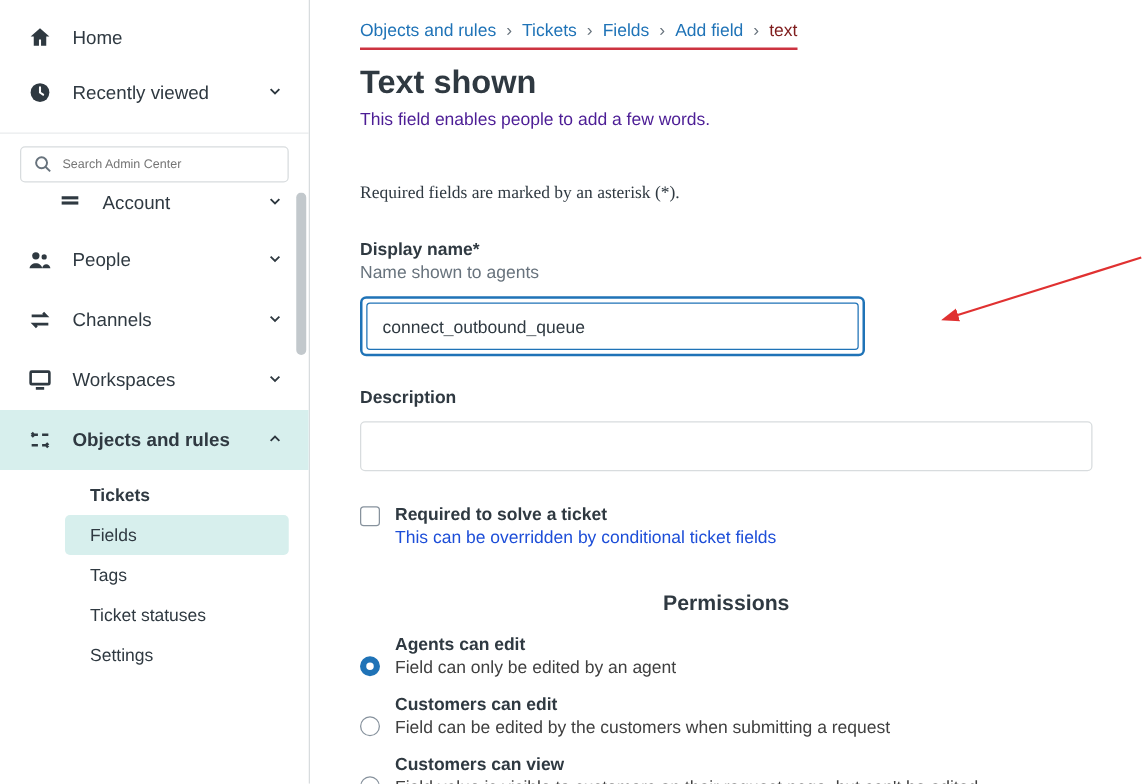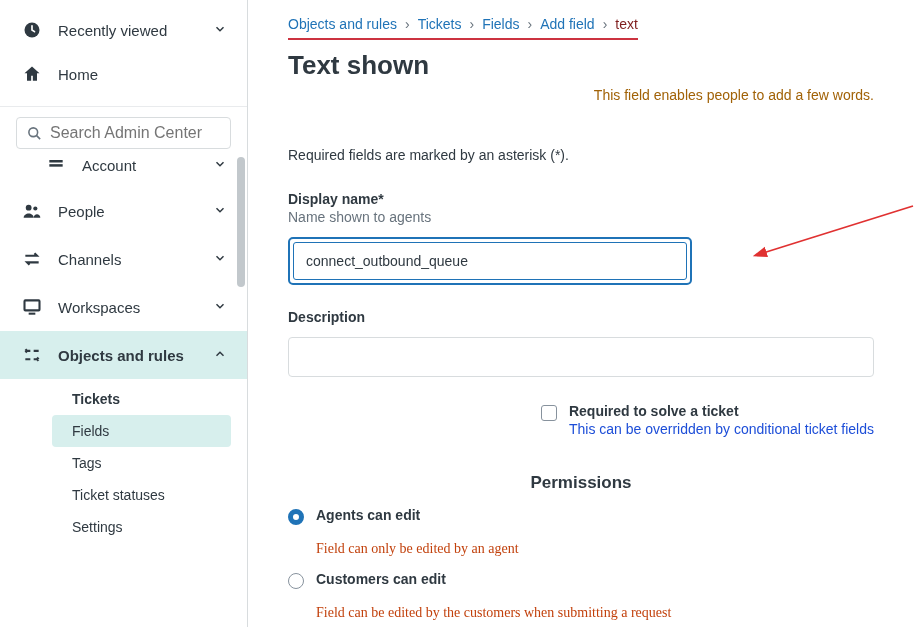"Recently viewed" div.nav-row { order: before "Home" -> after "Home" }
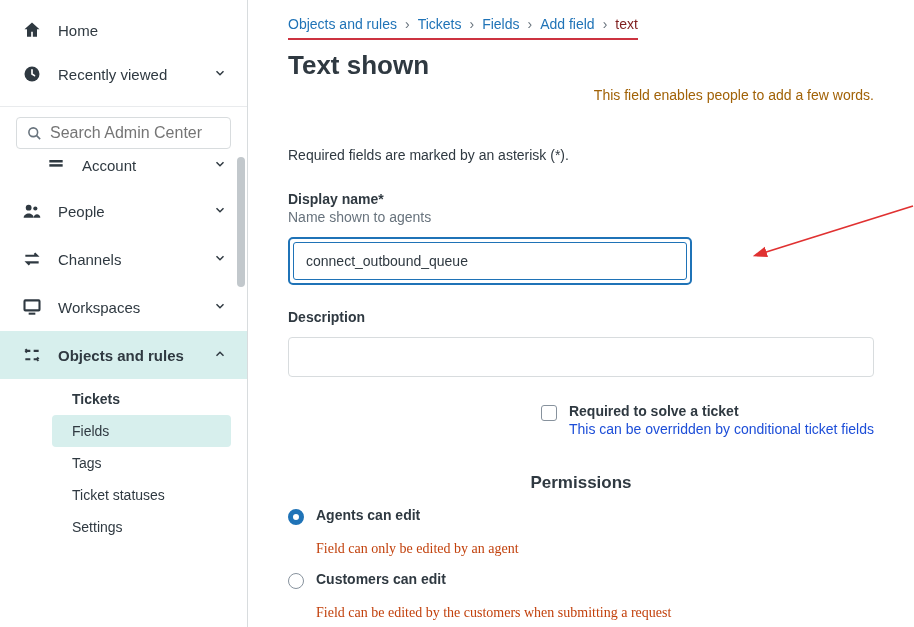"This field enables people to" .subtitle { color: #a16207 -> #4c1d95; text-align: right -> none }
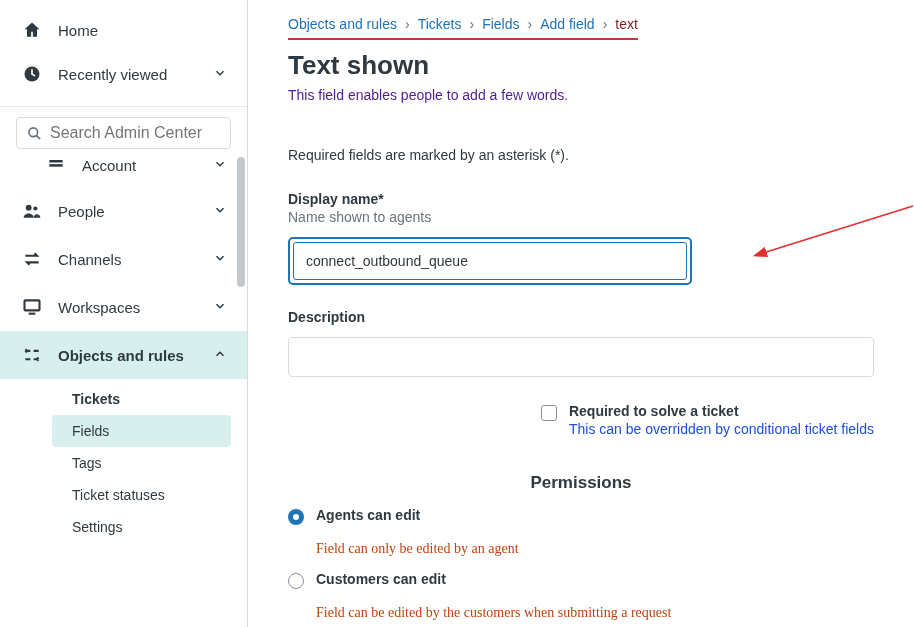"Search Admin Center" .search-box input { font-size: 16px -> 10px }
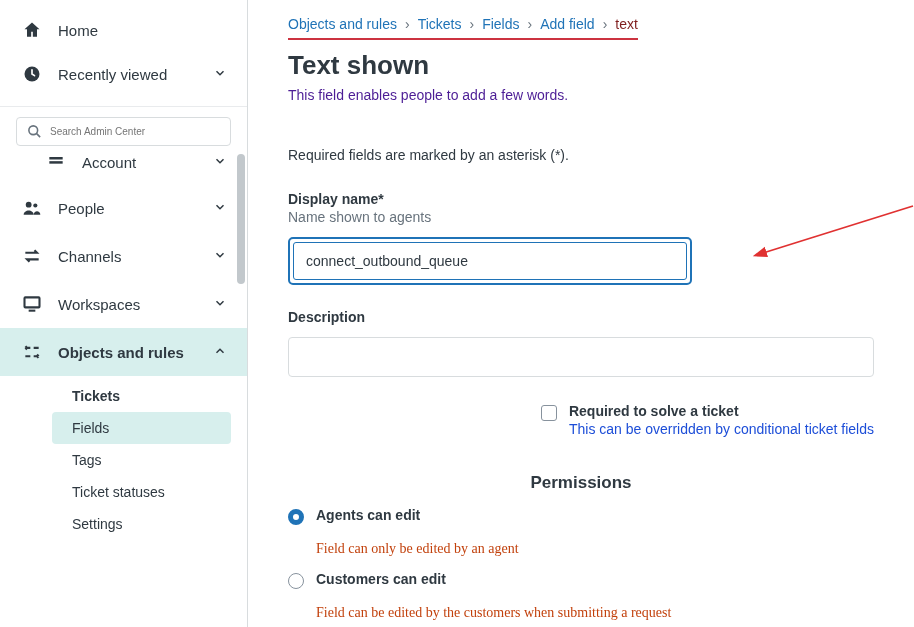"Required fields are marked by" .req-note { font-family: none -> Liberation Serif, serif }
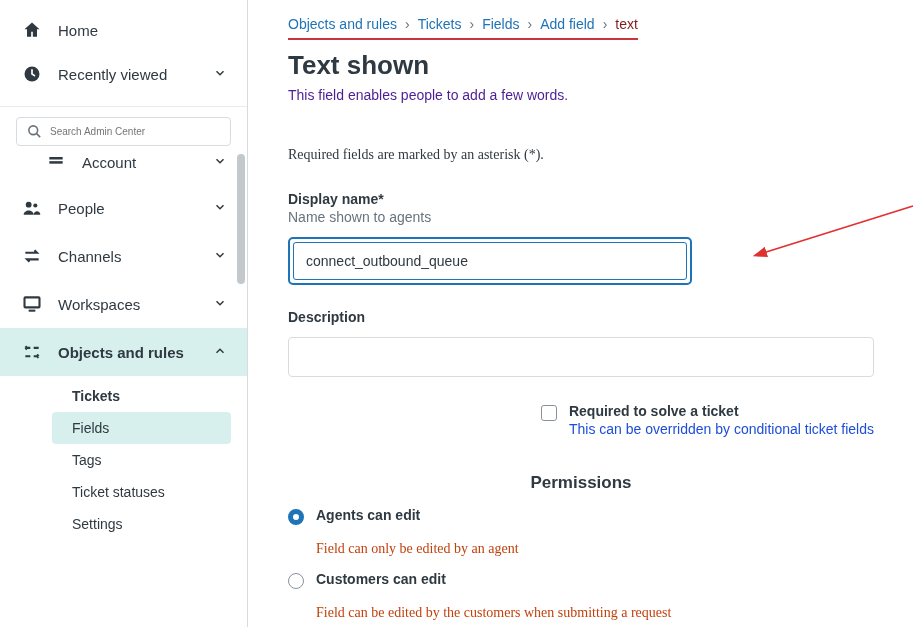"Required to solve a ticket" .checkbox-row { justify-content: flex-end -> none }
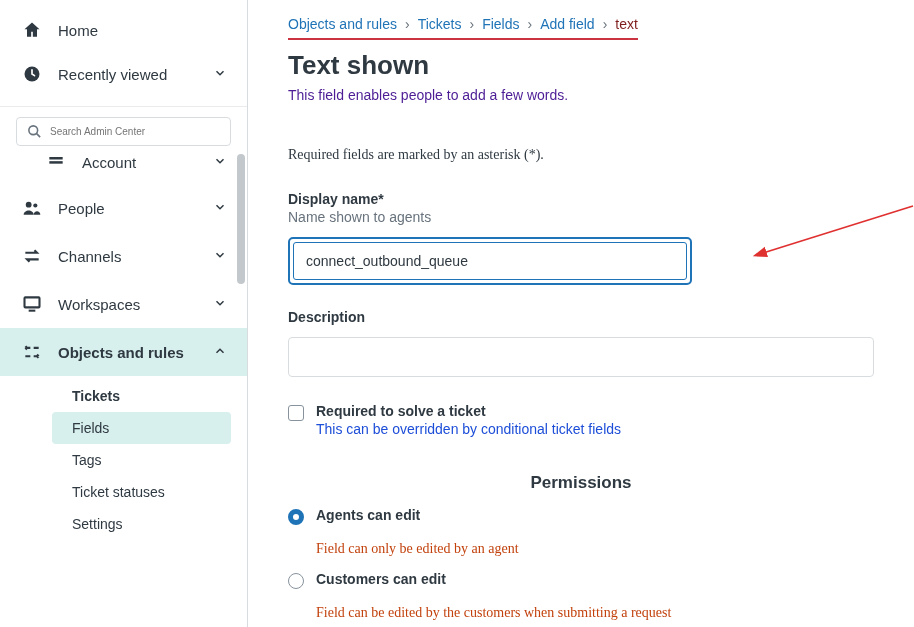"Agents can edit" .radio-row { align-items: flex-start -> flex-end }
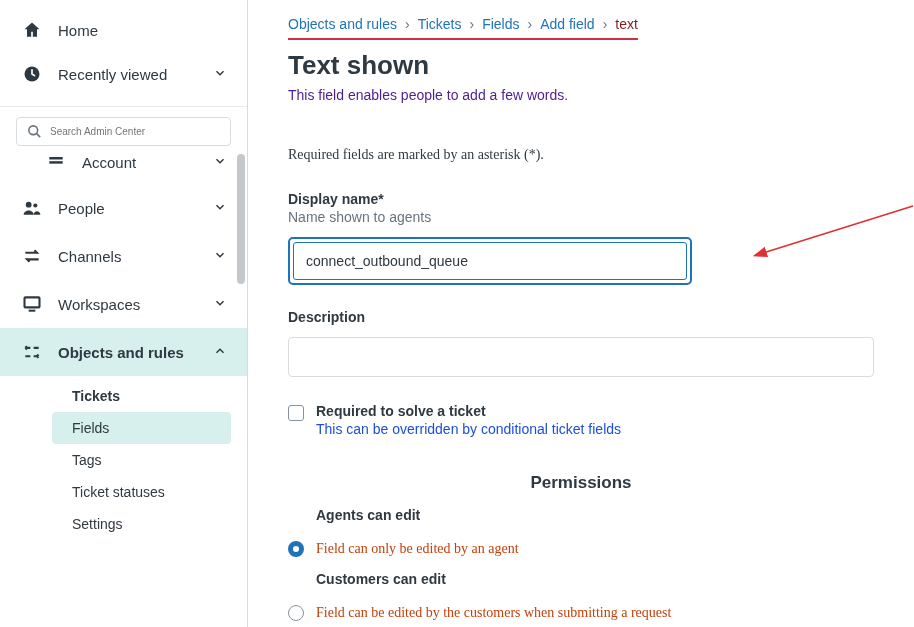"Field can only be edited" .radio-help { color: #c2410c -> #404040; font-family: Liberation Serif, serif -> none; margin-top: 18px -> 2px }
